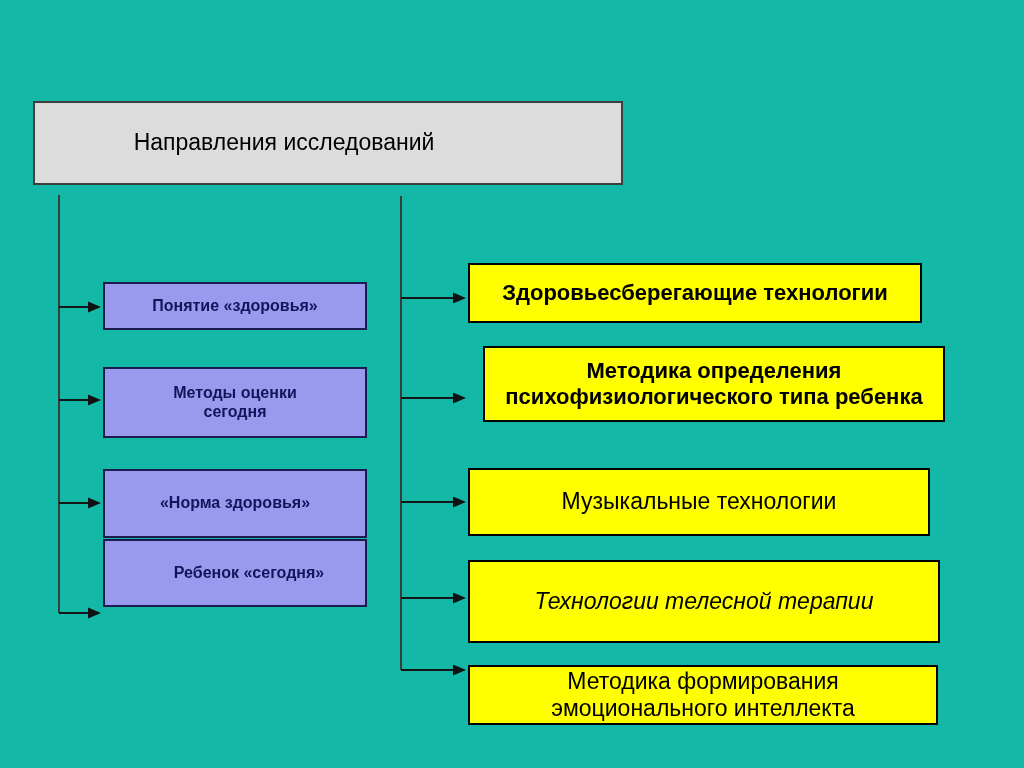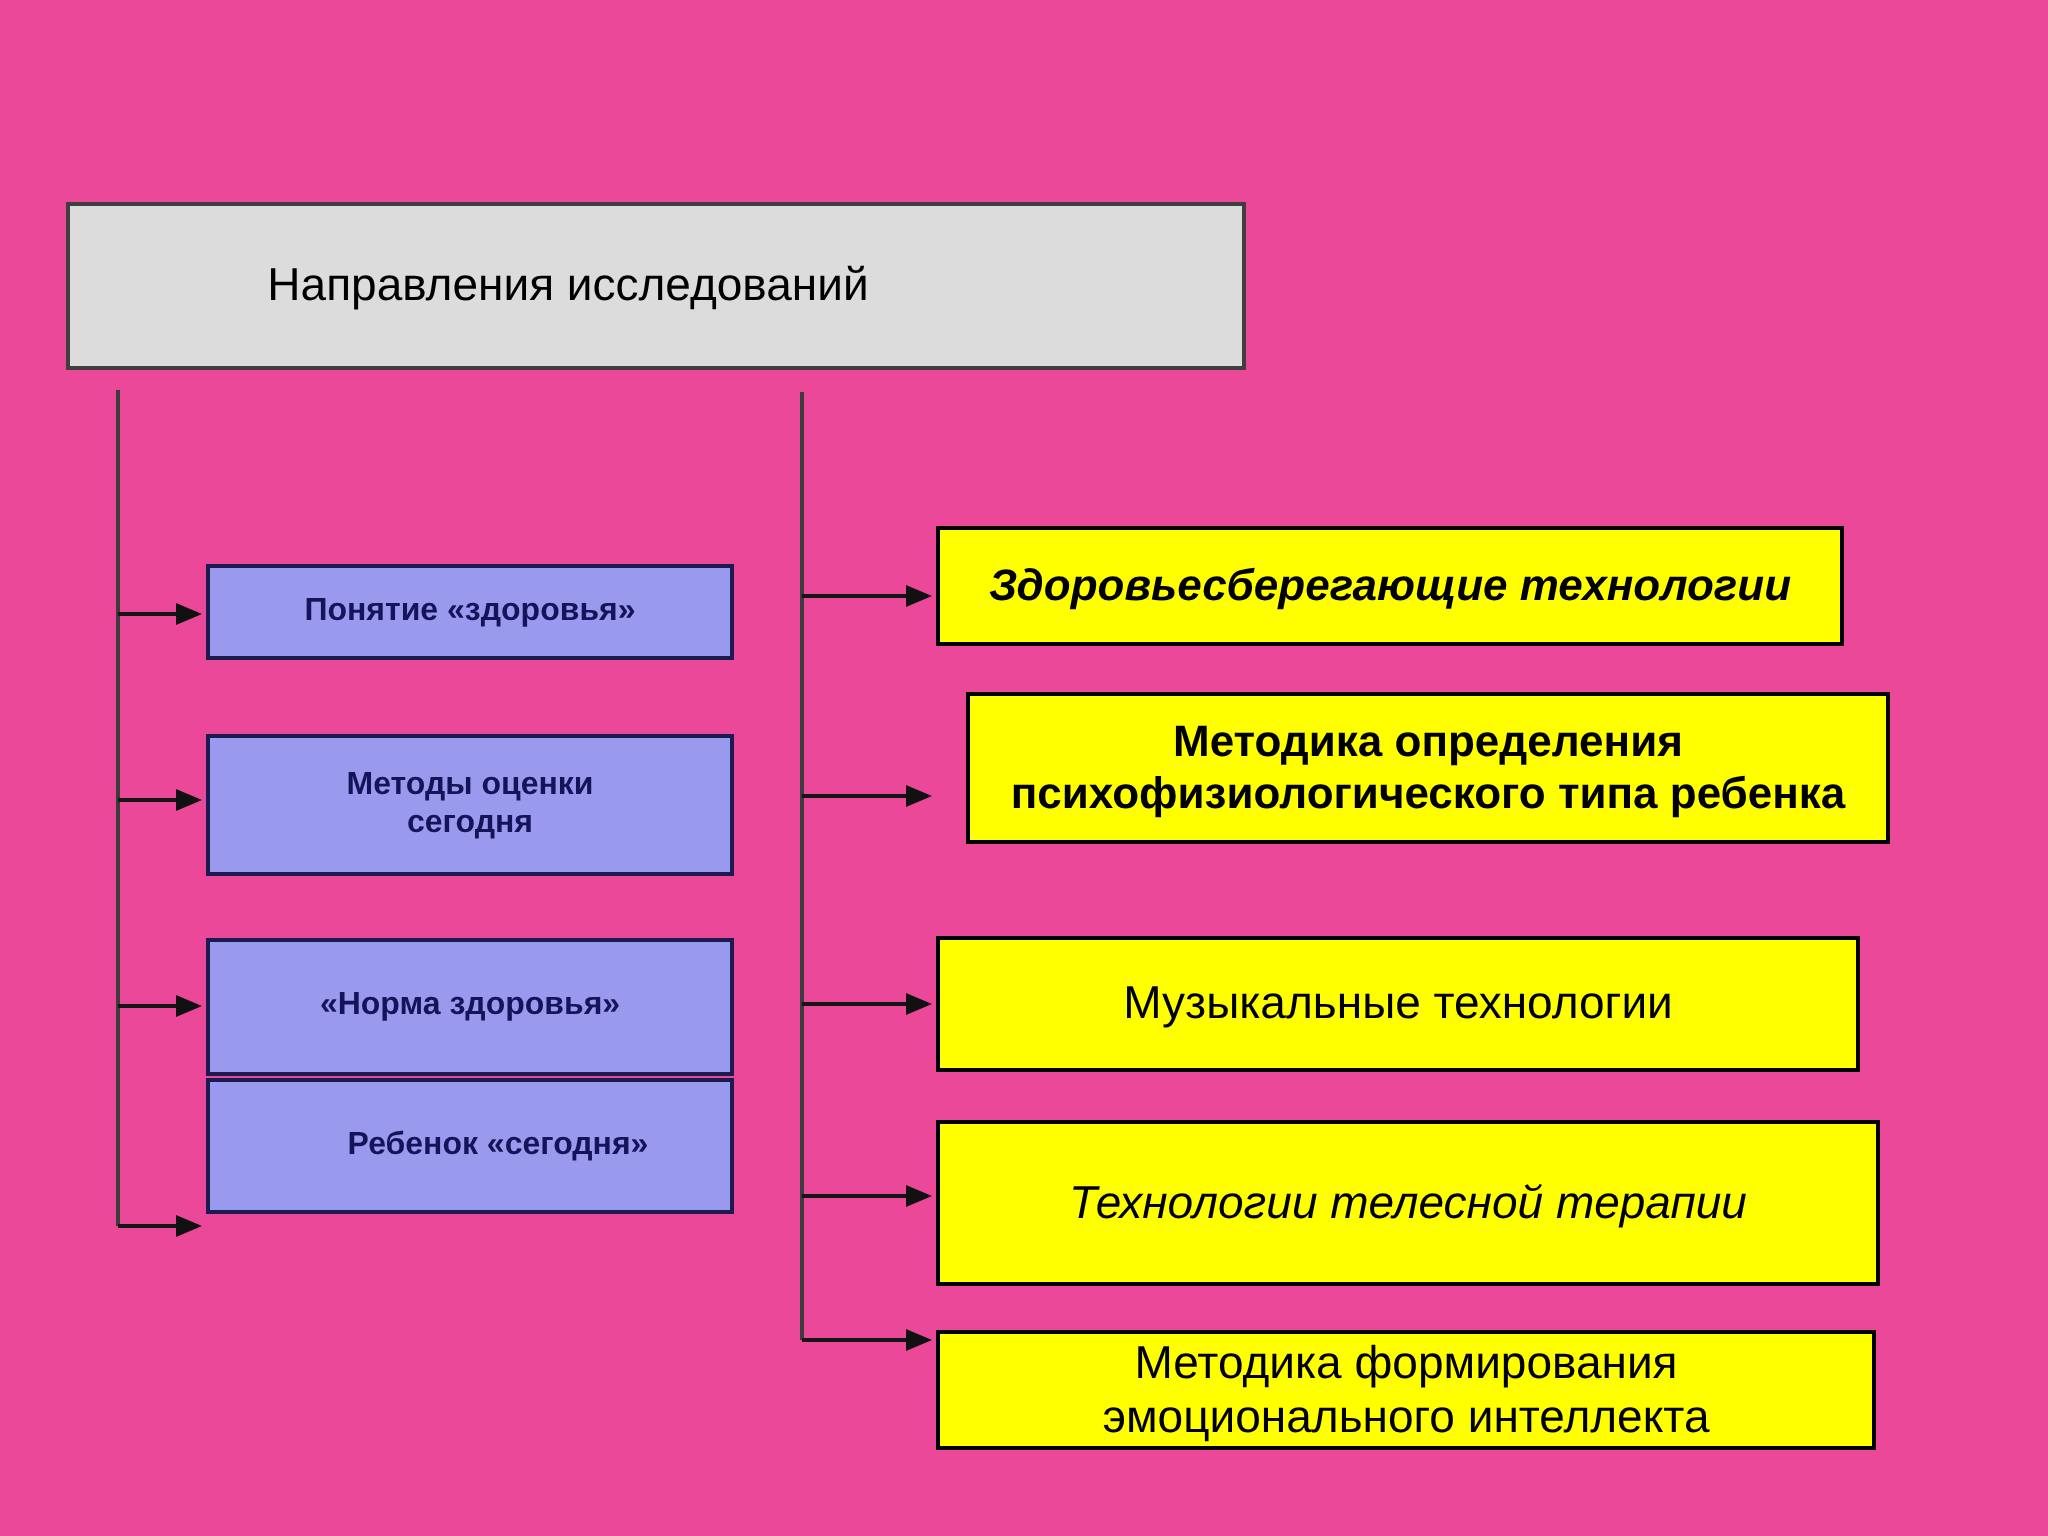"Направления исследований" #canvas { background: #ec4899 -> #14b8a6 }
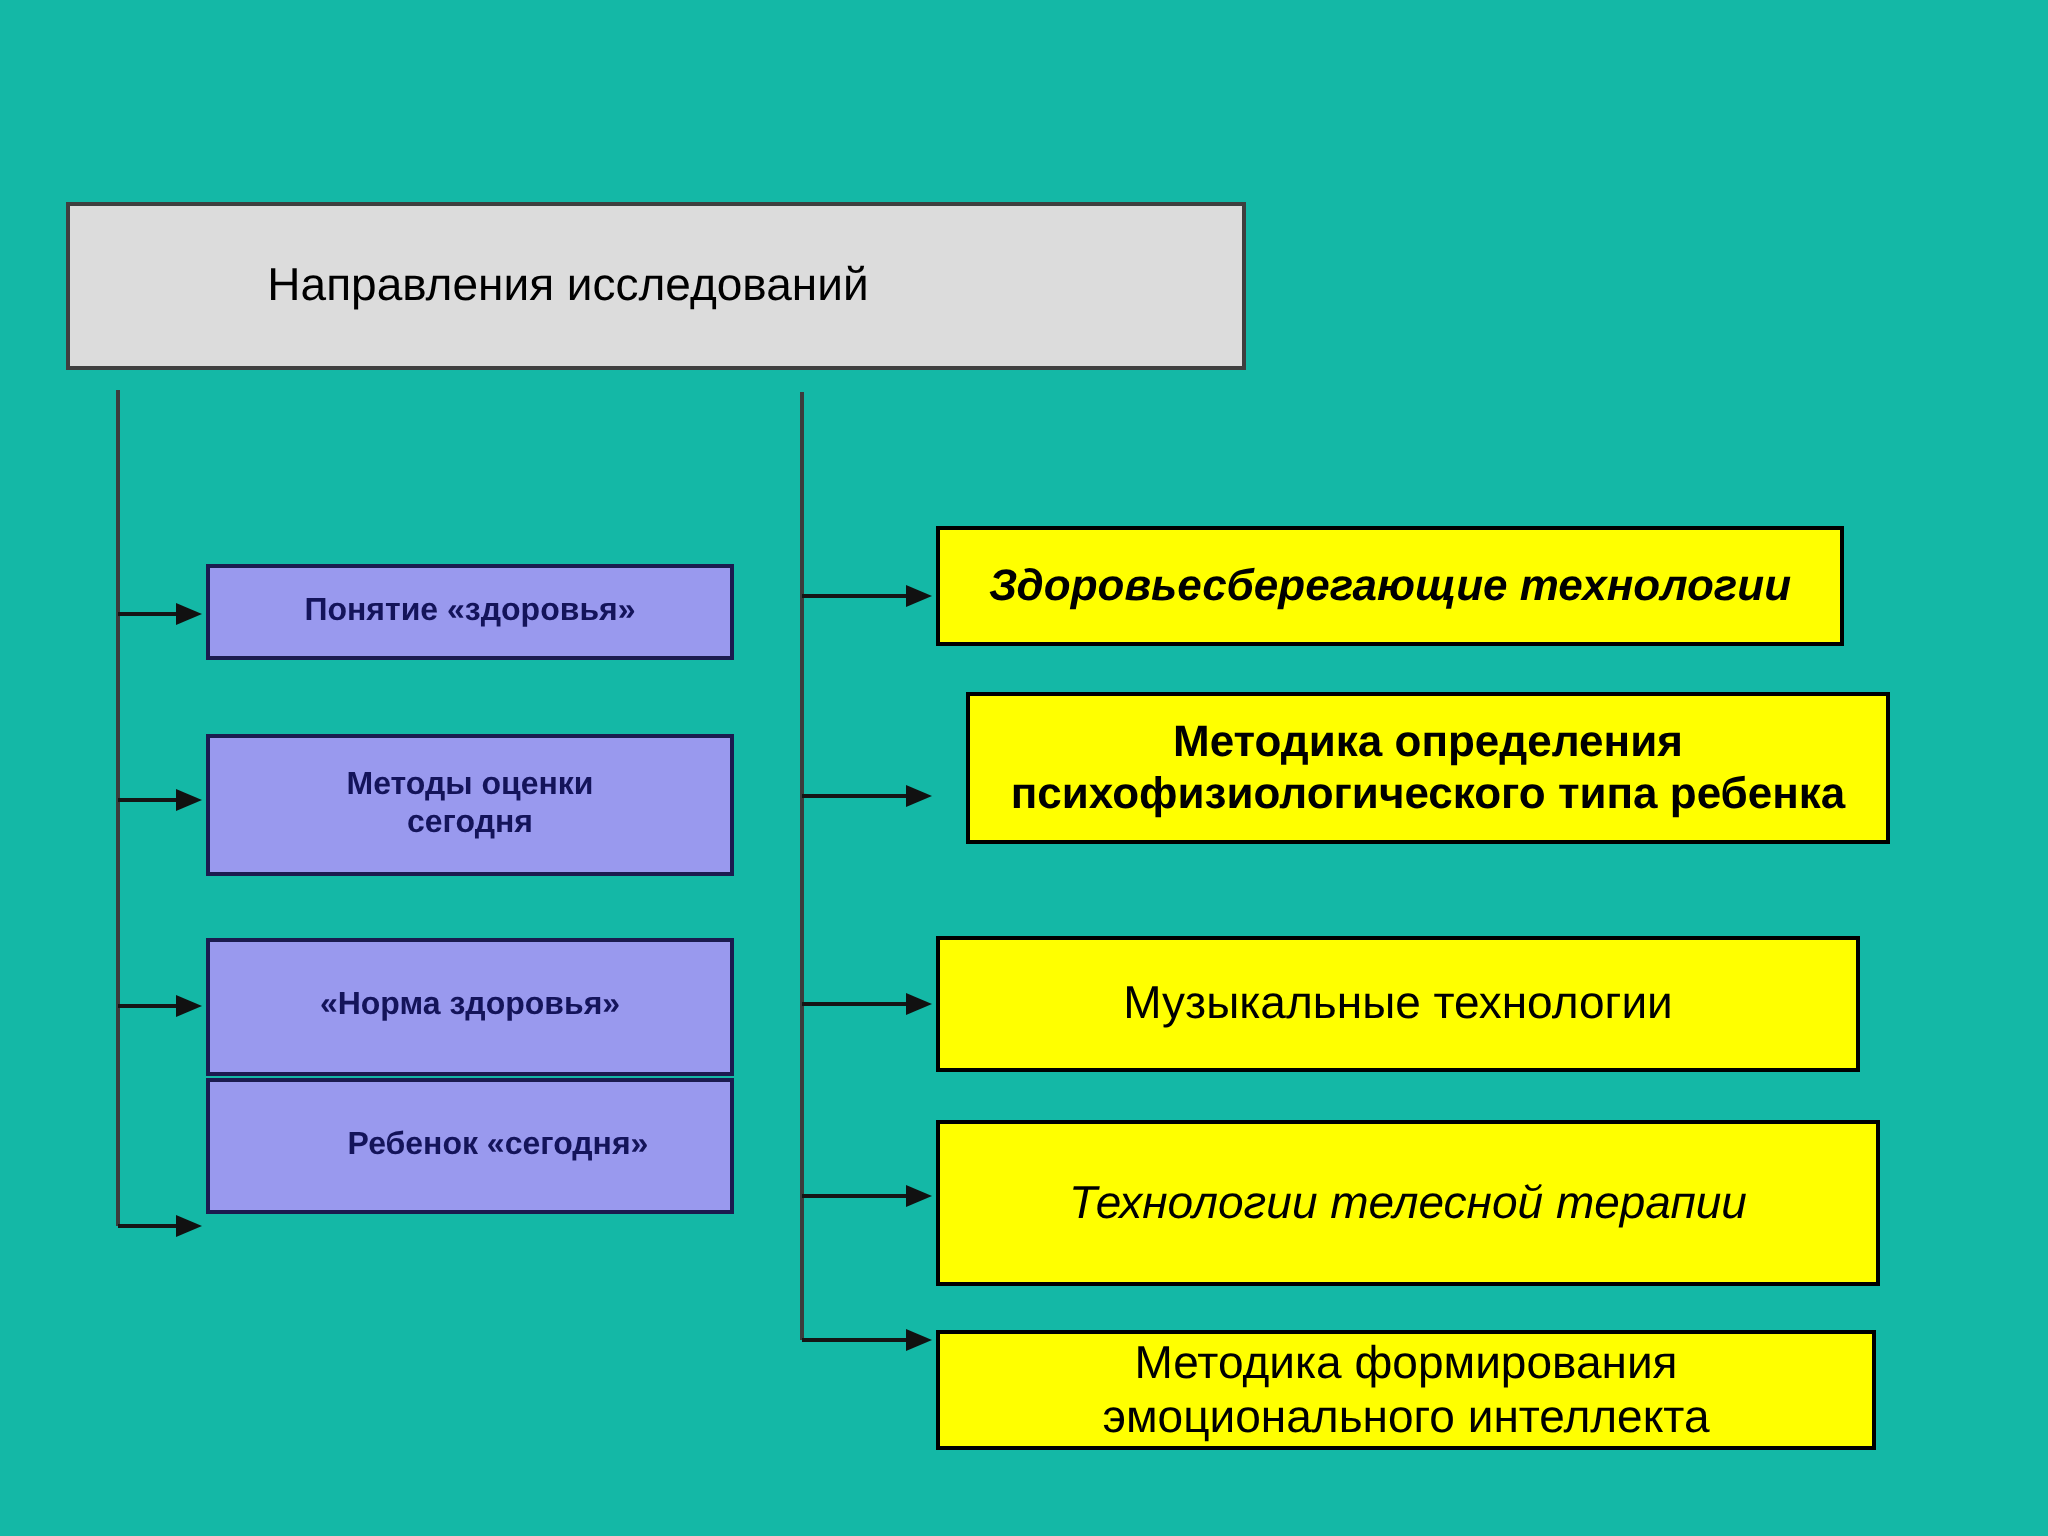"Здоровьесберегающие технологии" .rb1 { font-style: italic -> none }
